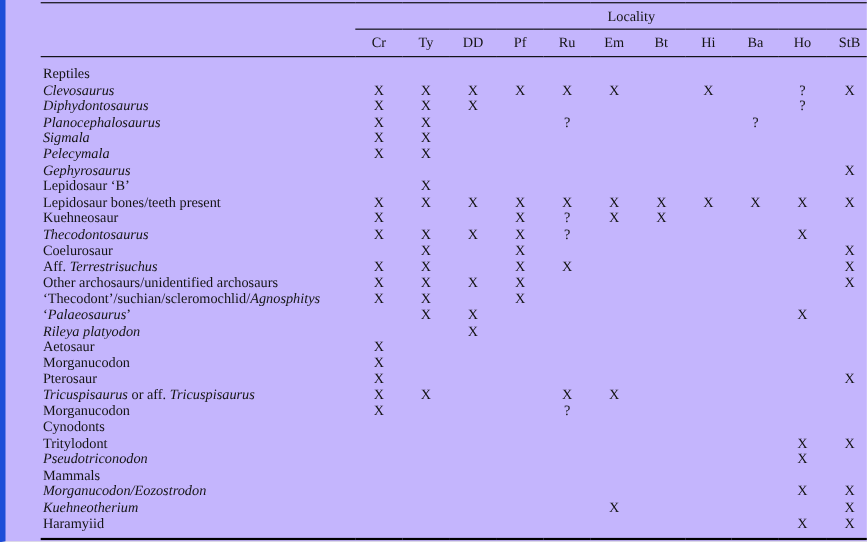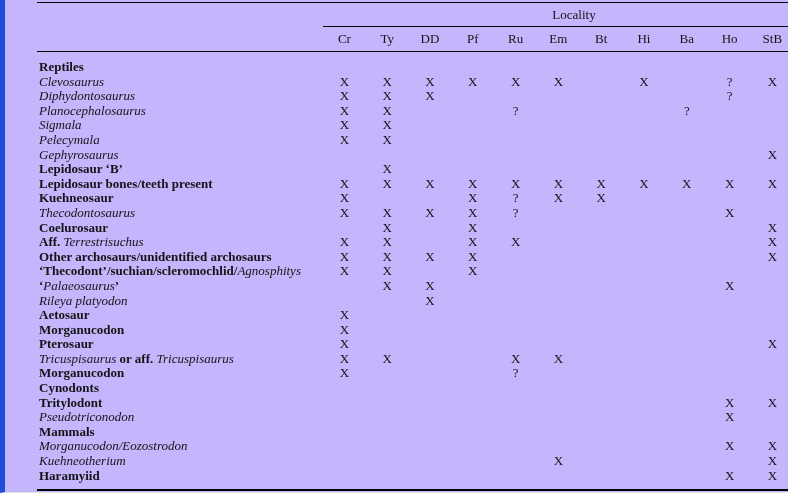"Reptiles" span.seg-b { font-weight: bold -> normal }
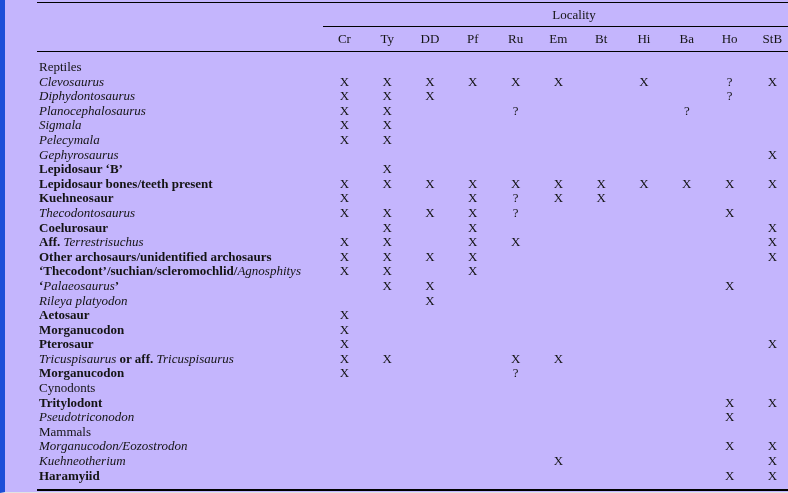"Lepidosaur ‘B’" span.seg-r { font-weight: bold -> normal }
